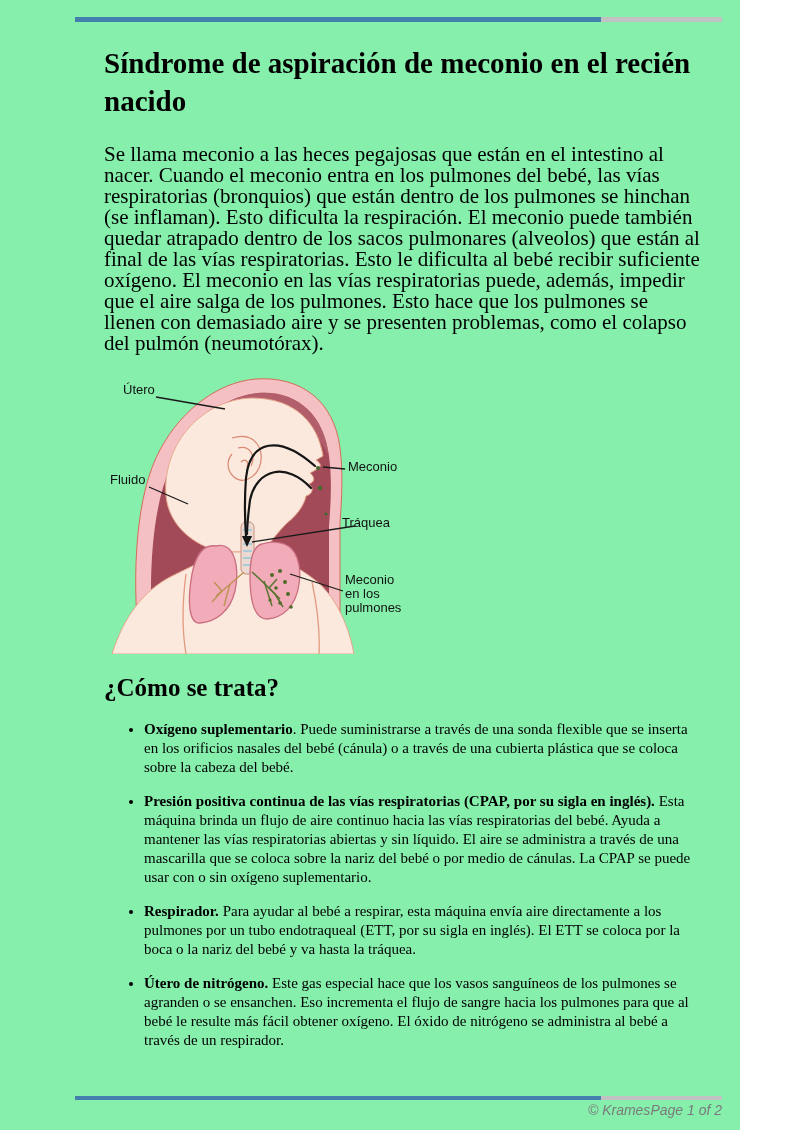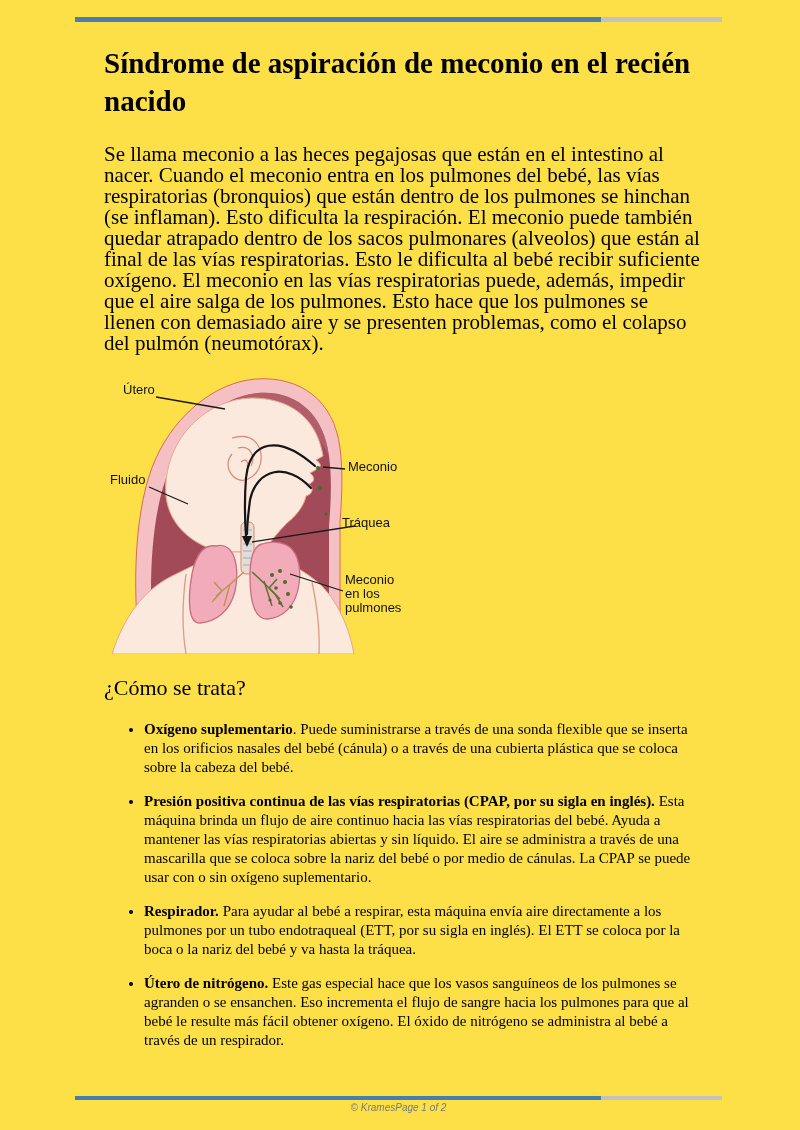"Síndrome de aspiración de meconio" .page { background: #fde047 -> #86efac; width: 800px -> 740px }
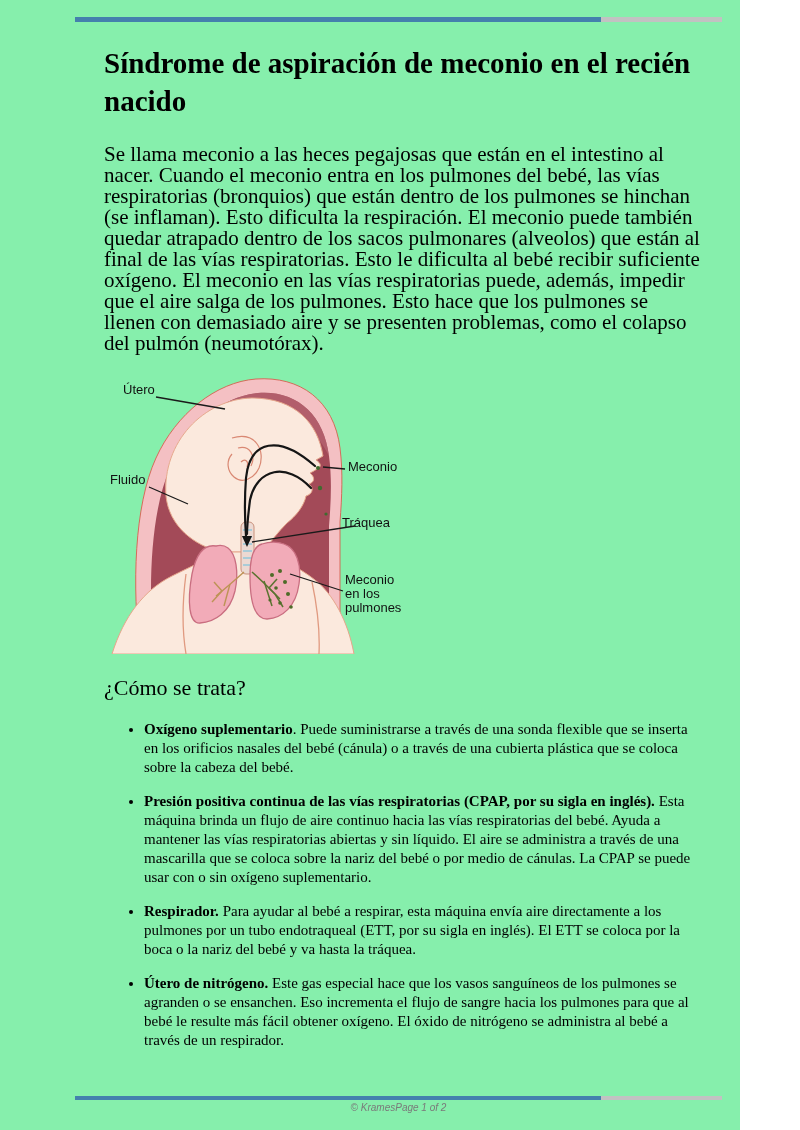"¿Cómo se trata?" h2.subhead { font-size: 22px -> 25px; font-weight: normal -> bold }
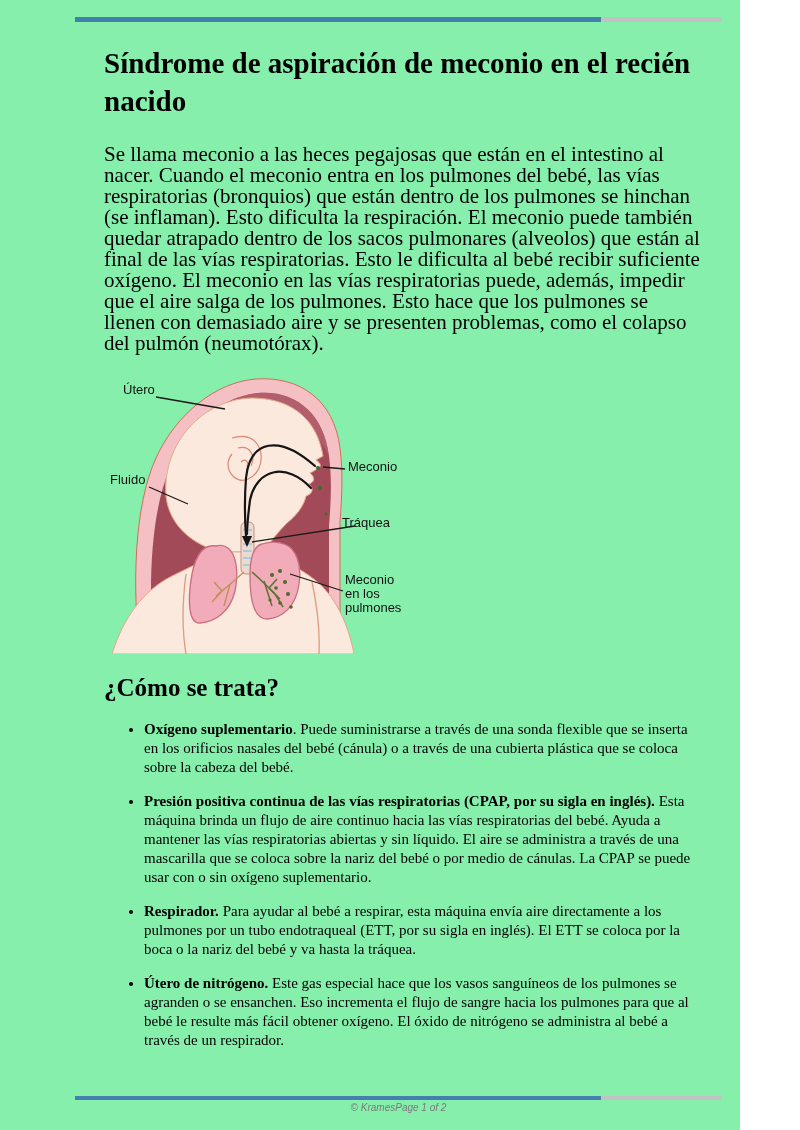"© Krames" .footer-row { font-size: 10px -> 14px; justify-content: center -> flex-end }
